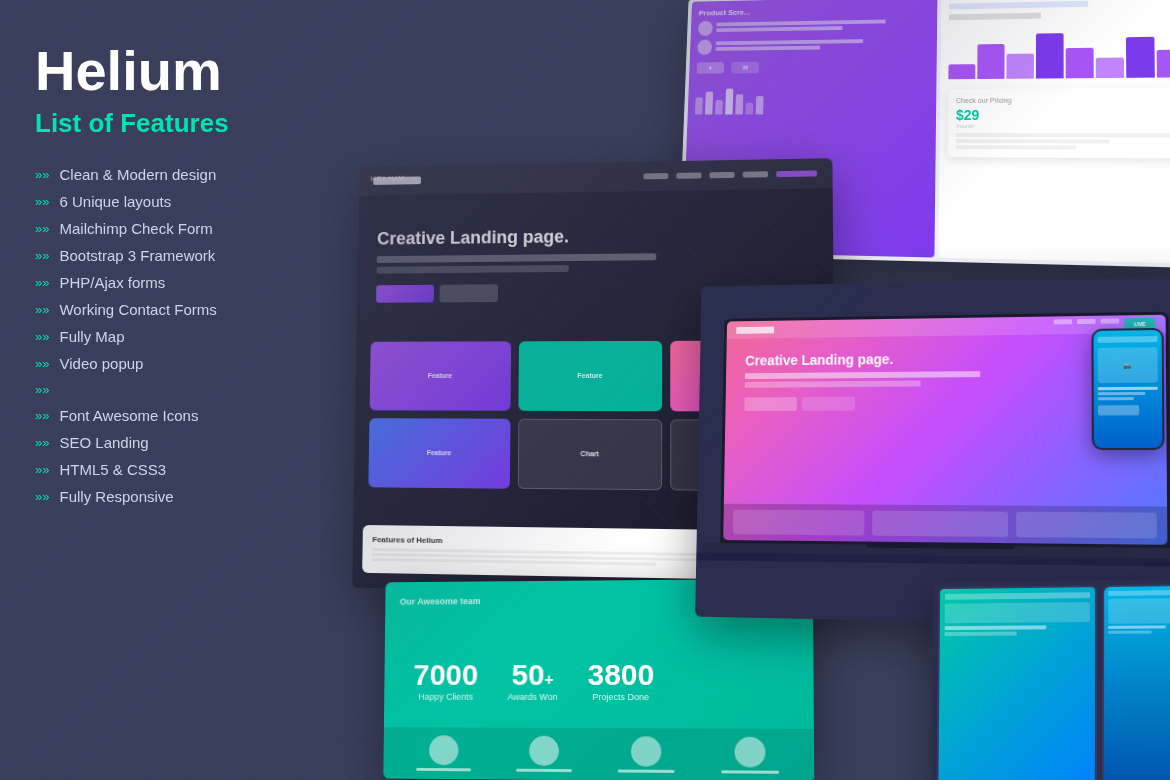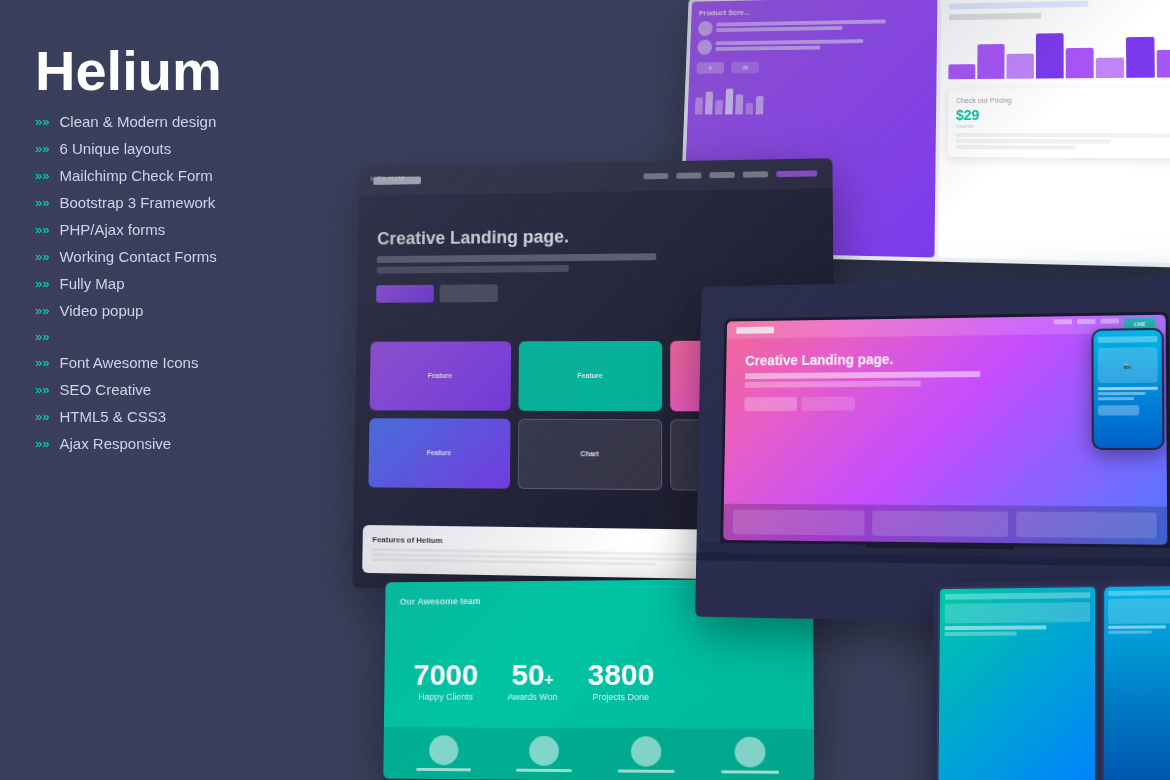"List of Features" h2.features-heading { html: none -> <h2>List of Features</h2> }
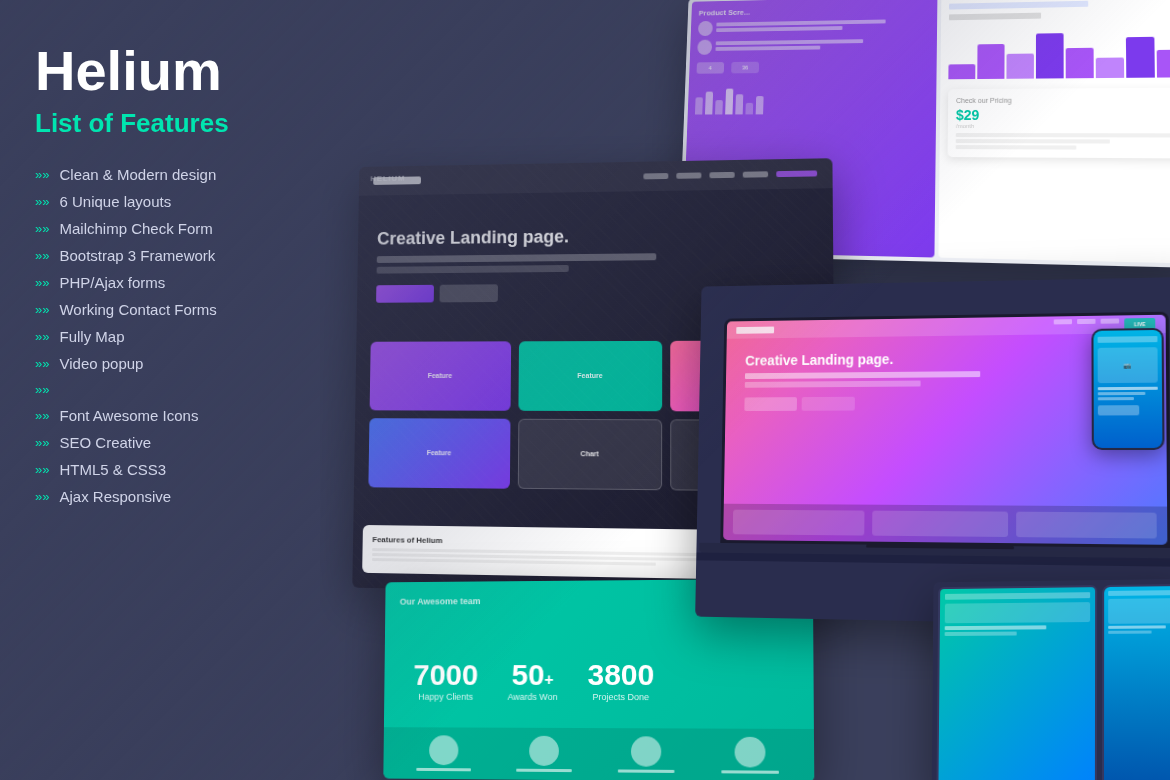"SEO Creative" span { text: Creative -> Landing }
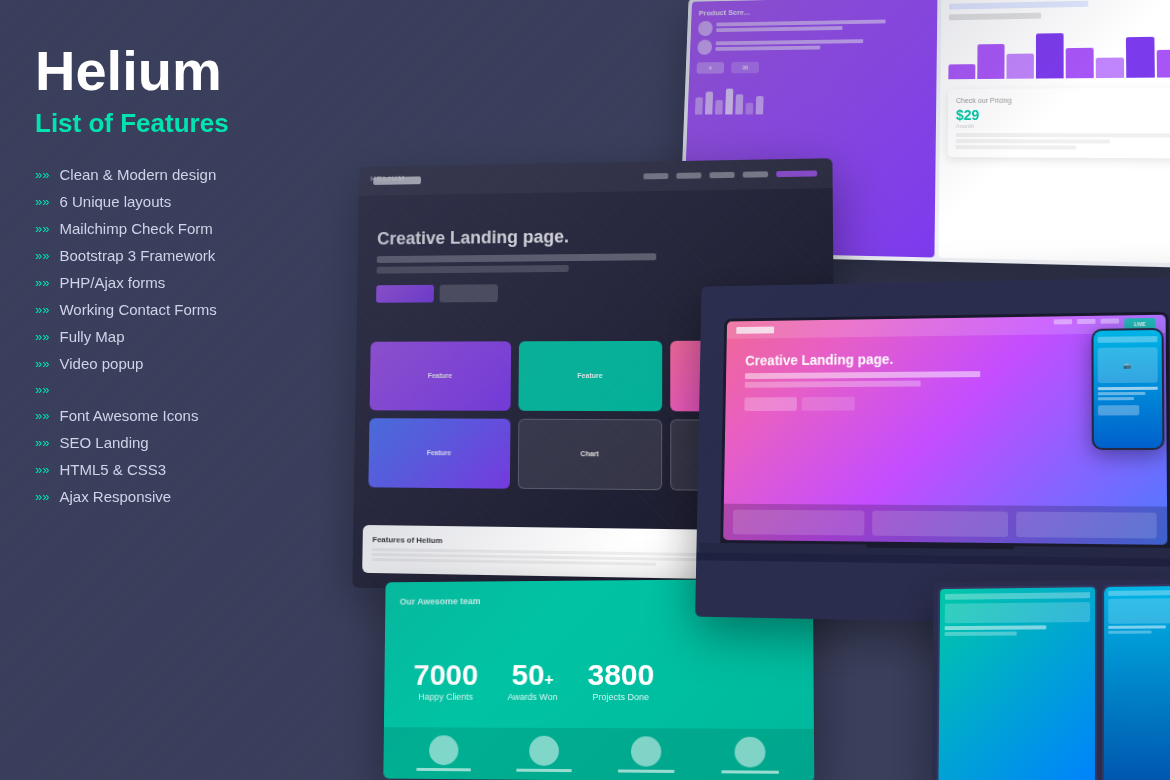"Ajax Responsive" span { text: Ajax -> Fully }
